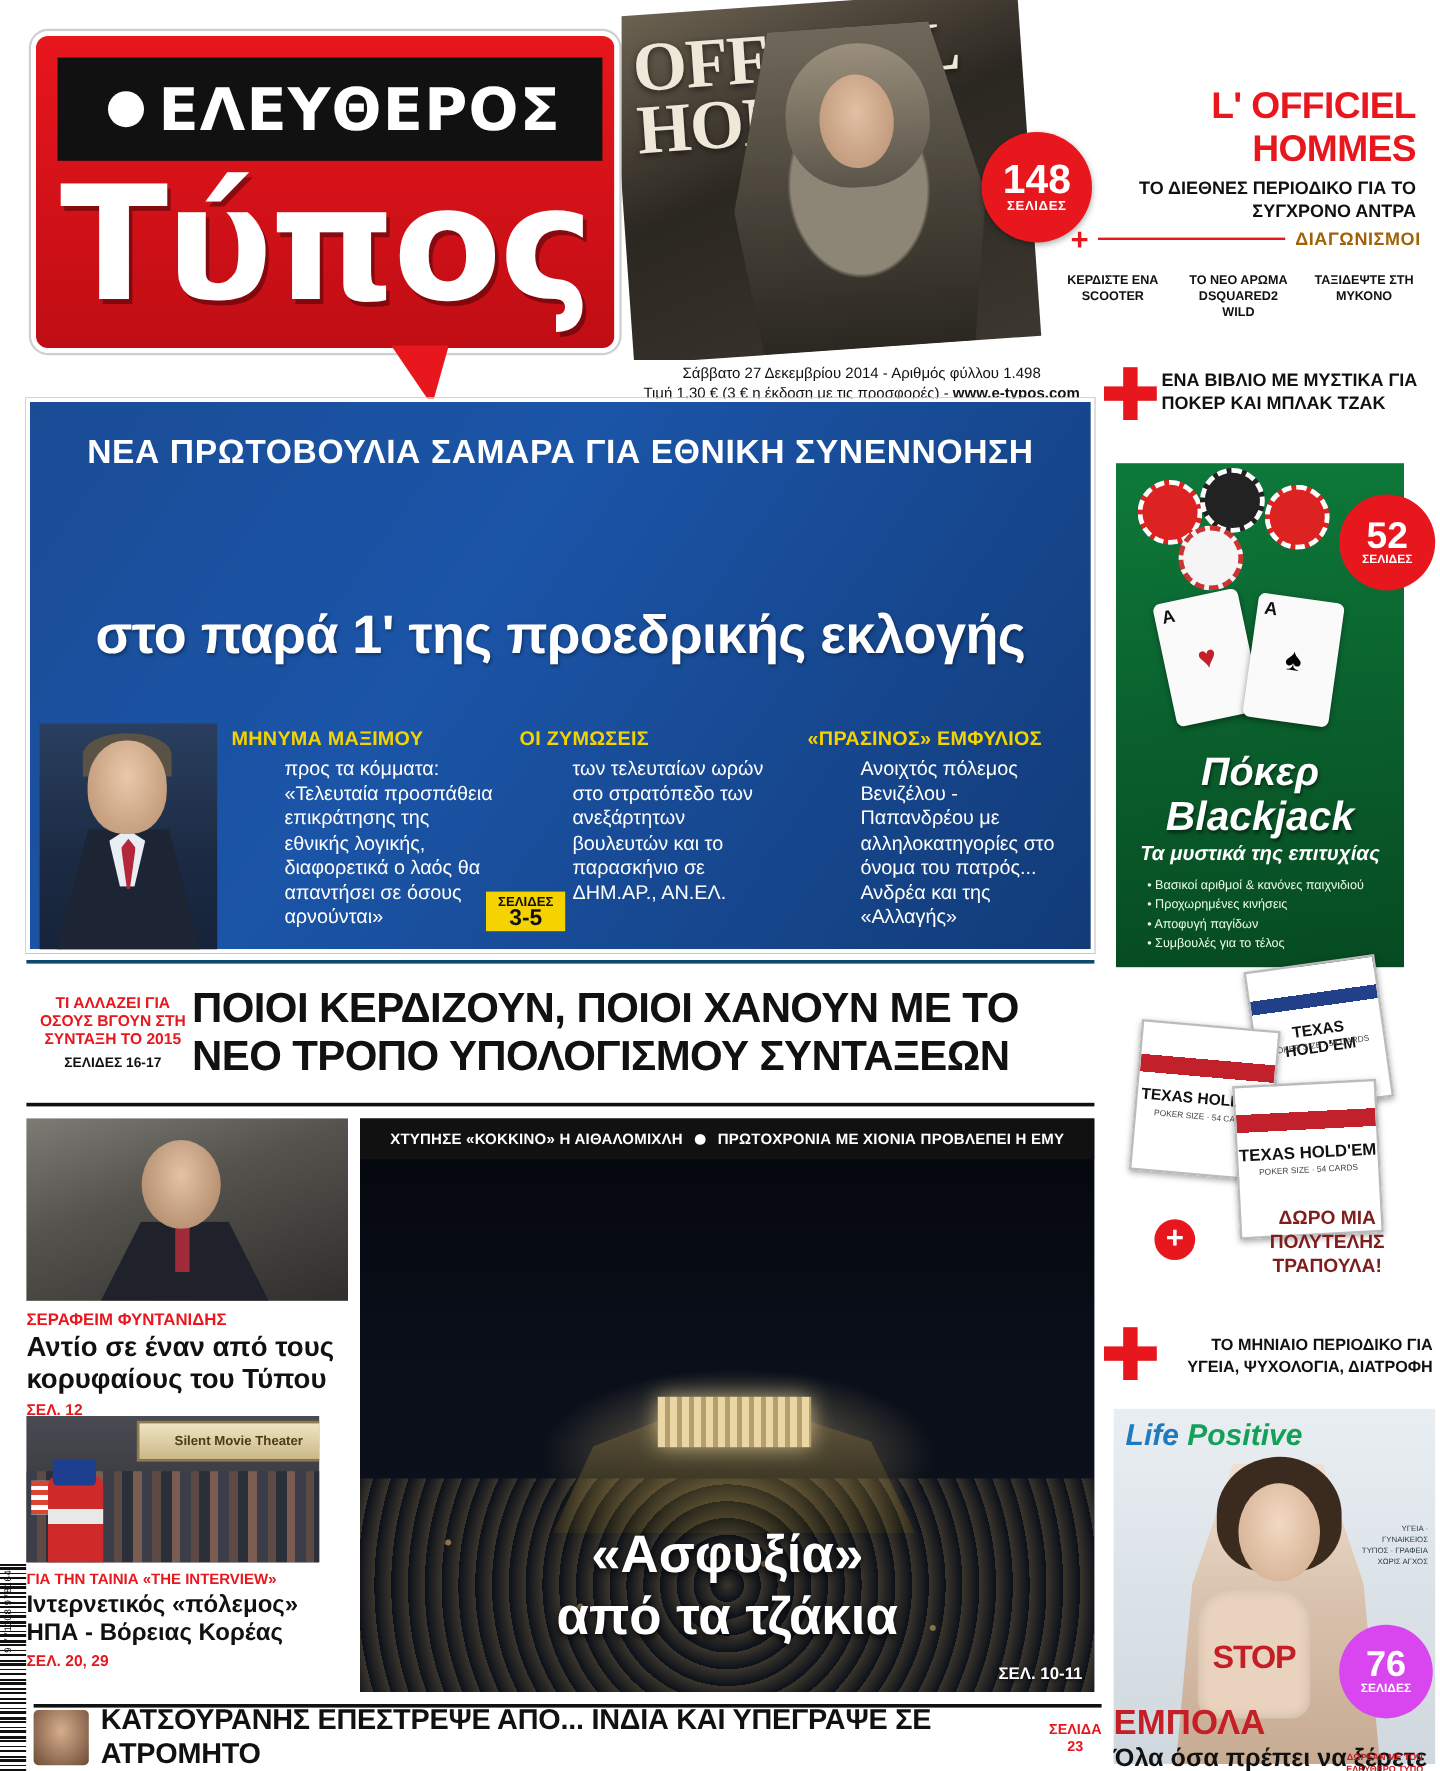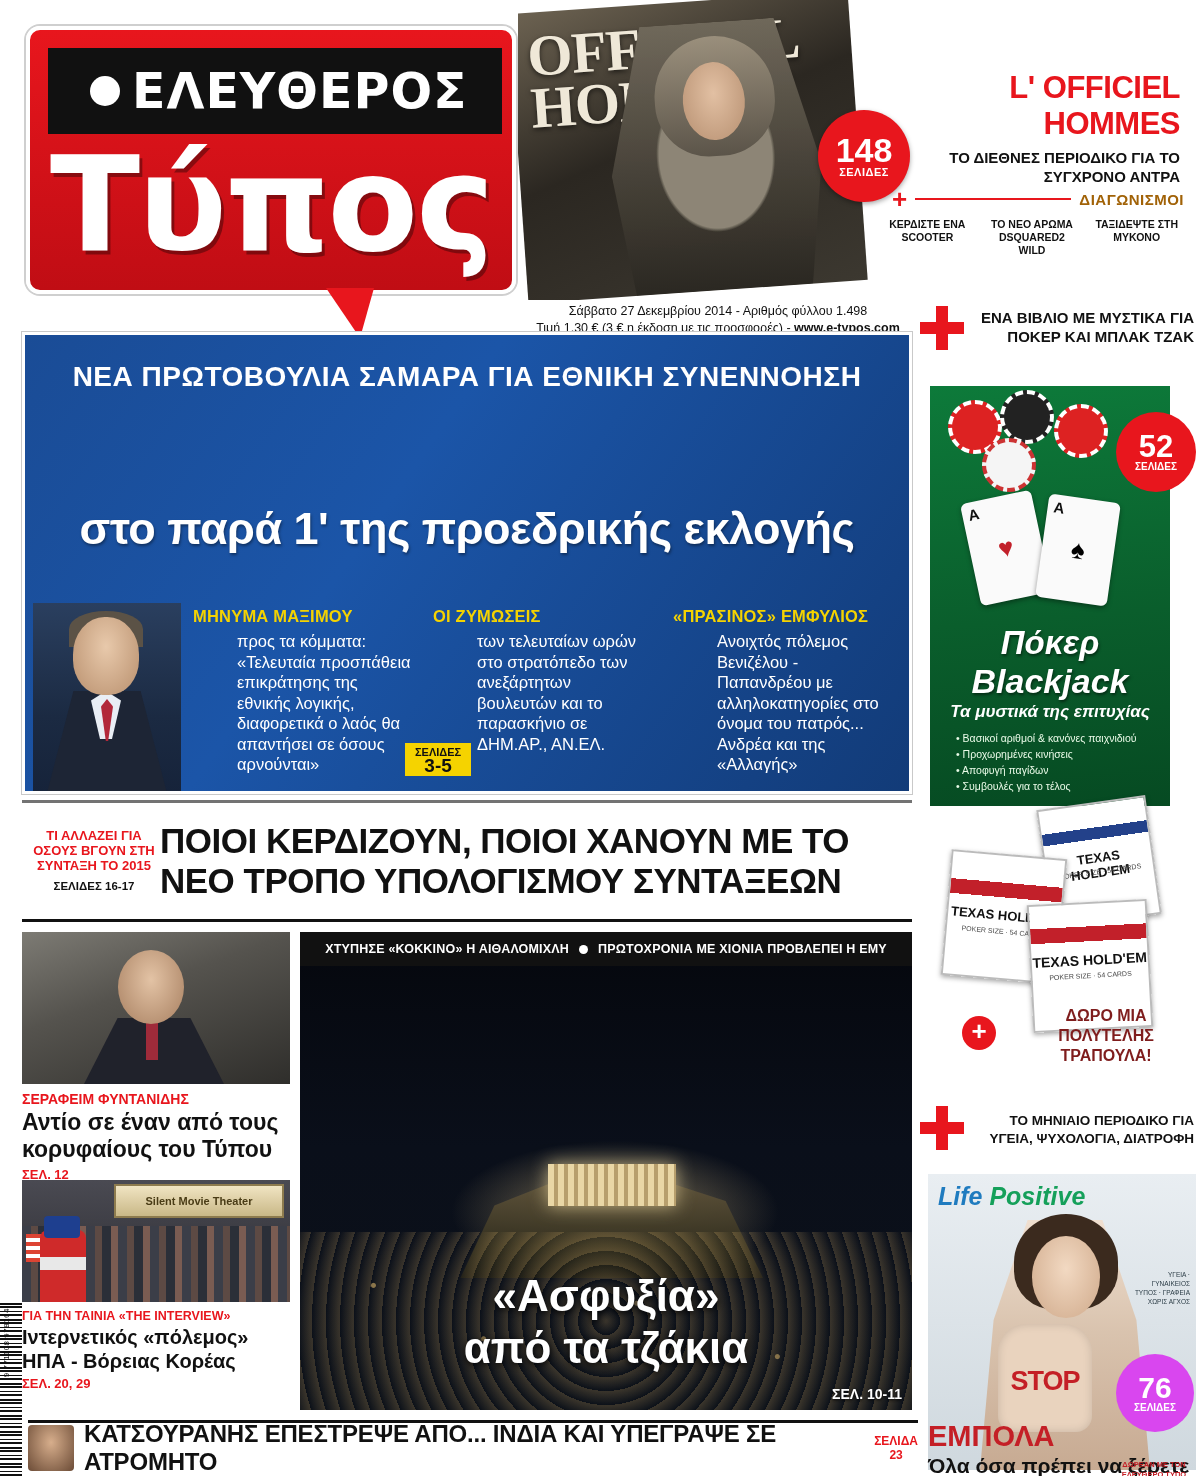"ΚΕΡΔΙΣΤΕ ΕΝΑ SCOOTER" .contest-cols { top: 218px -> 228px }
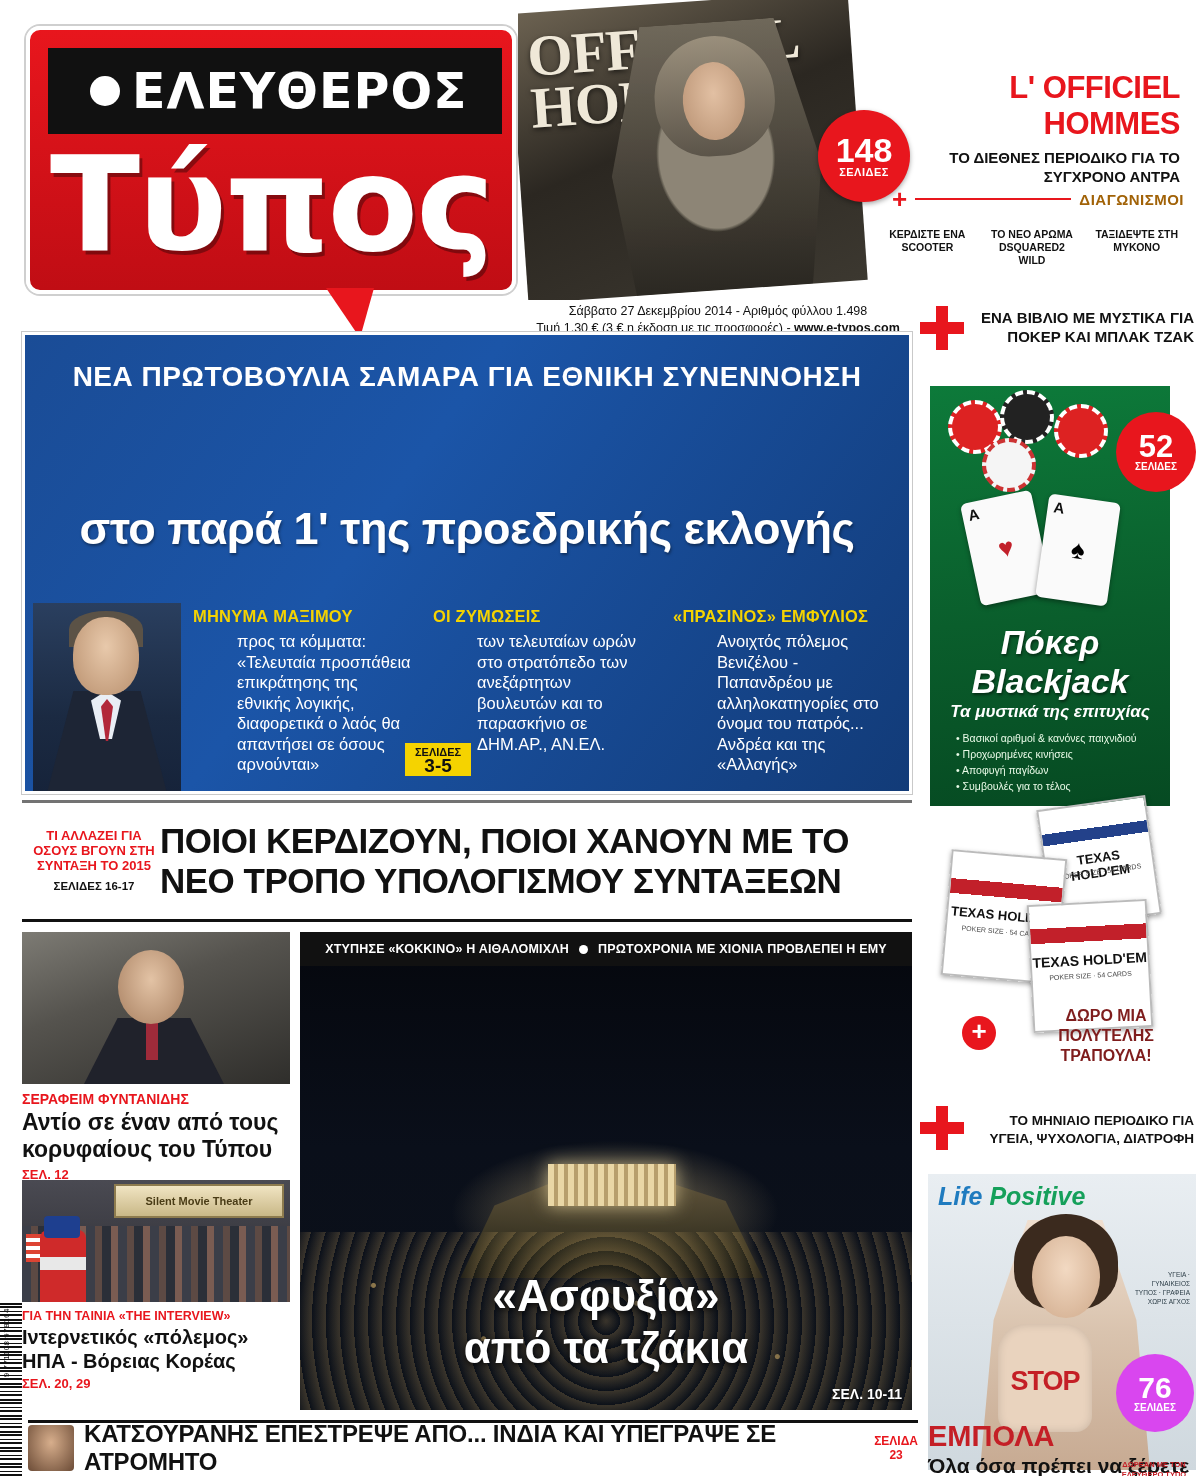"ΕΝΑ ΒΙΒΛΙΟ ΜΕ ΜΥΣΤΙΚΑ ΓΙΑ" .poker-head { text-align: right -> none }
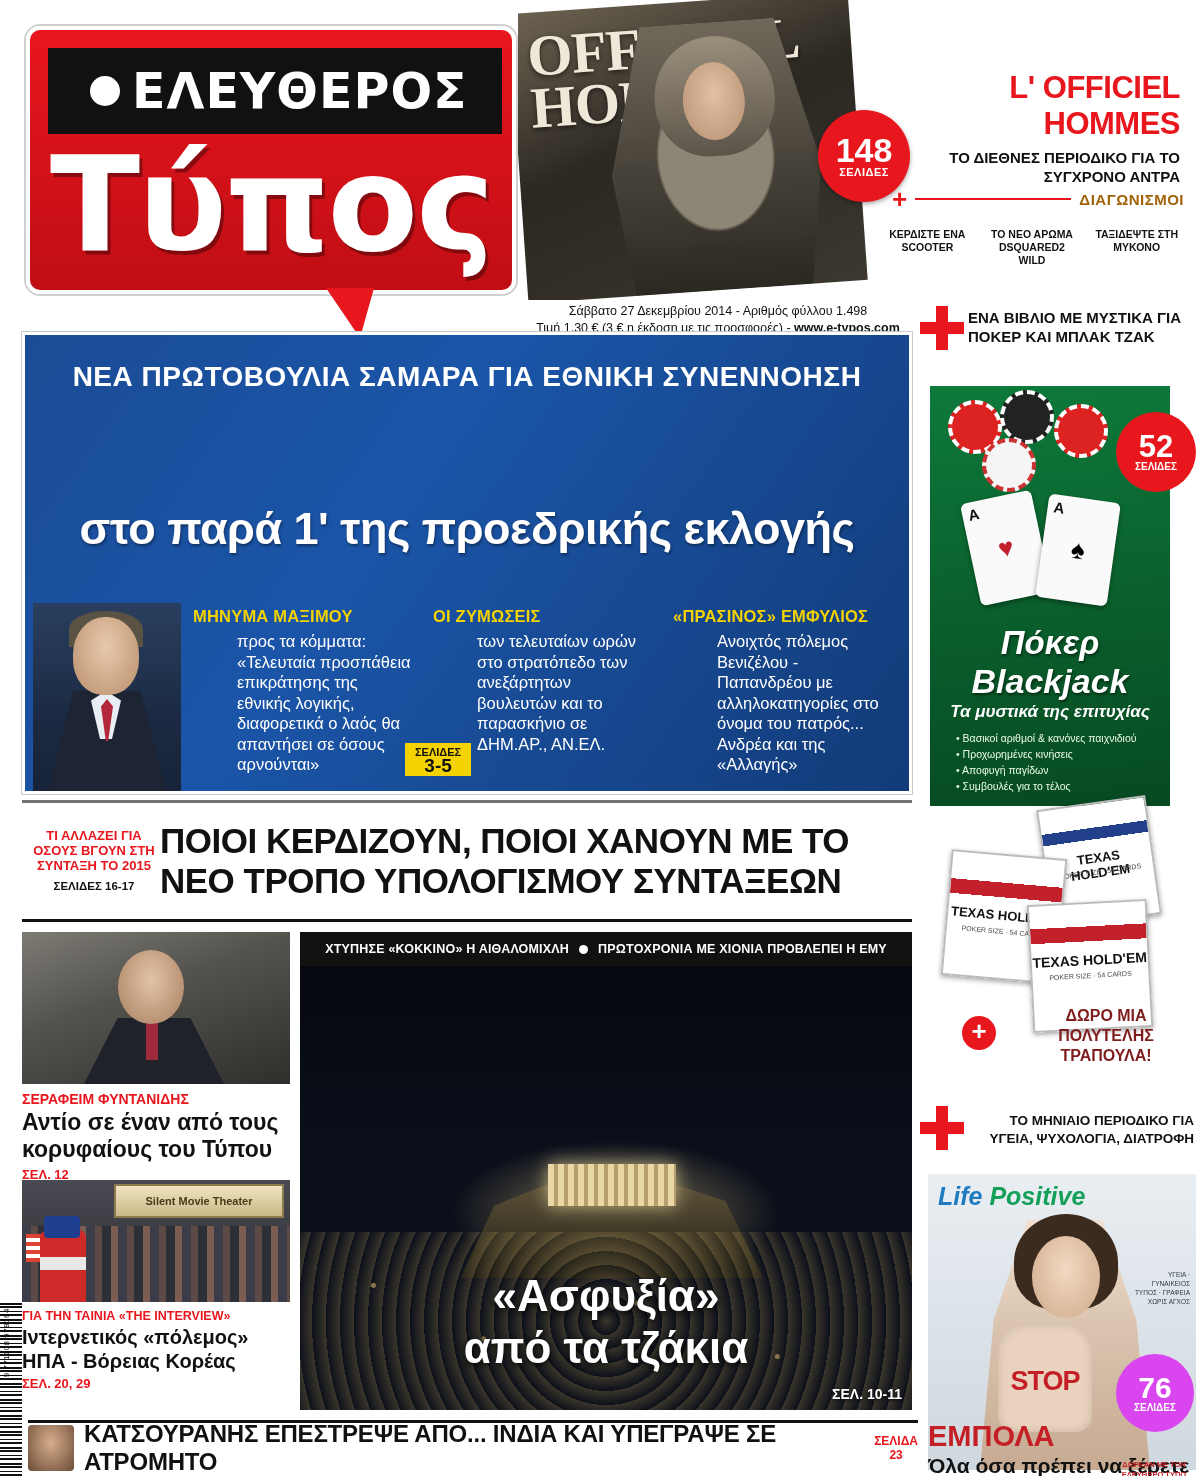"ΤΙ ΑΛΛΑΖΕΙ ΓΙΑ ΟΣΟΥΣ ΒΓΟΥΝ" .pensions { border-top: 3px solid #737373 -> 3px solid #0c4a6e }
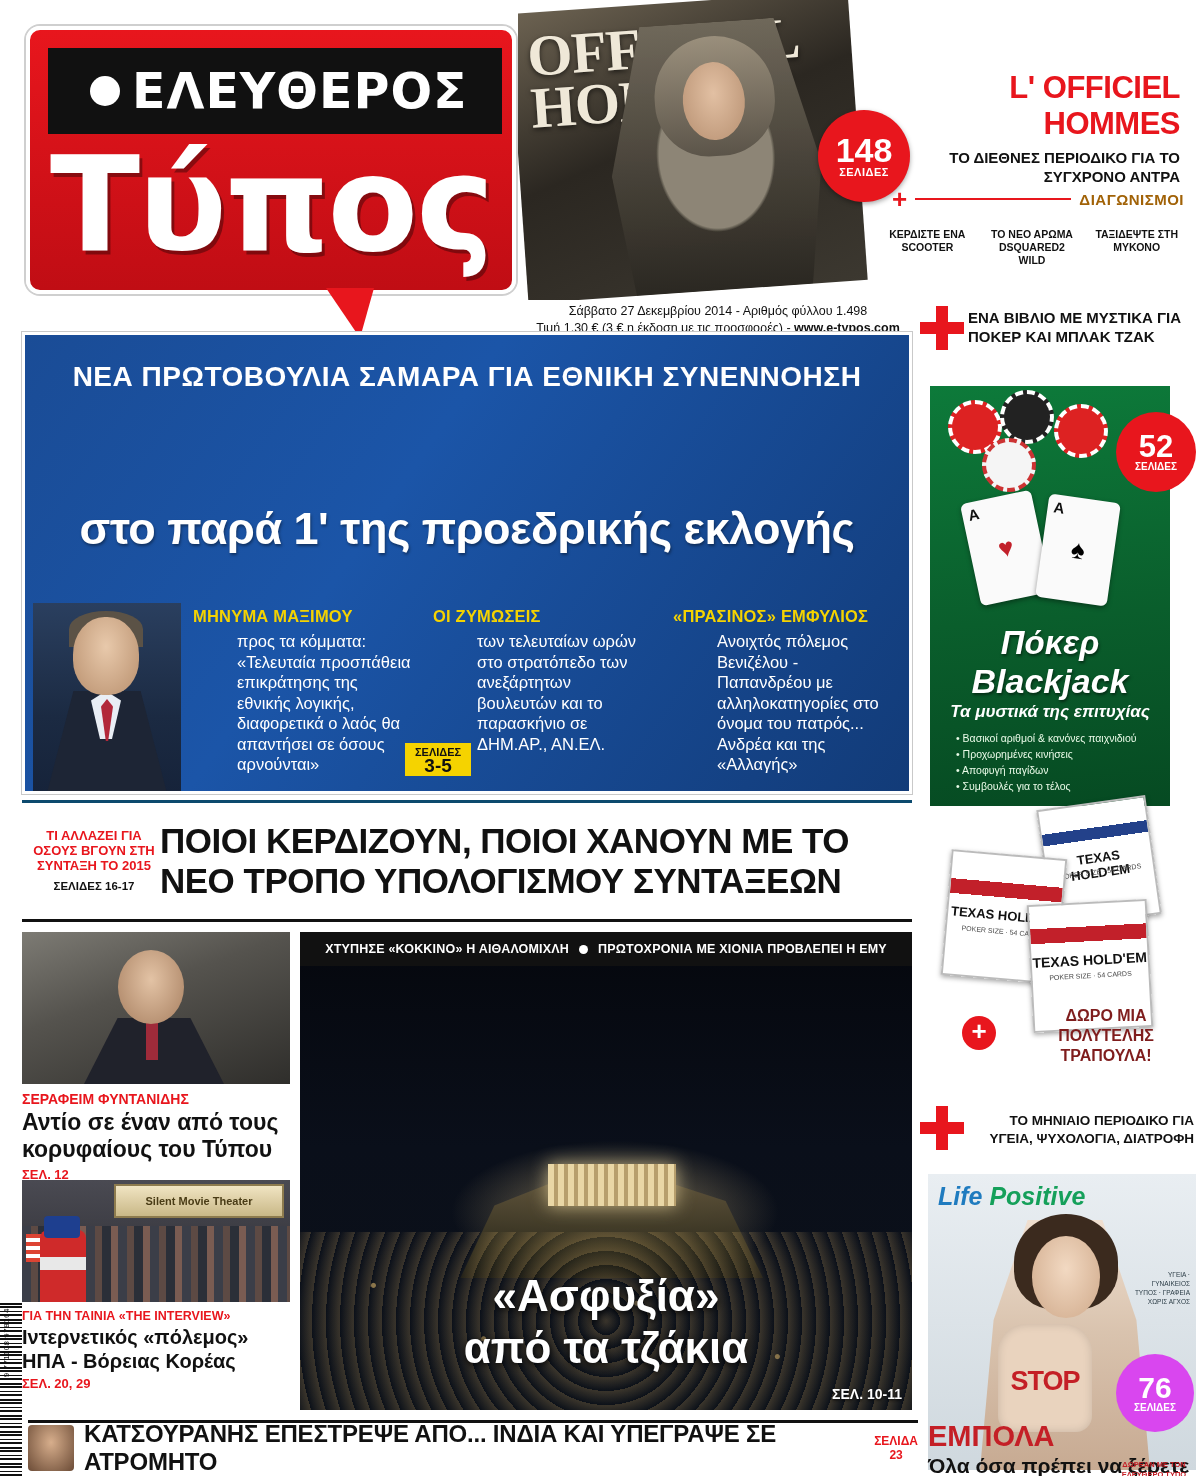"Silent Movie Theater" .story-interview .photo { width: 268px -> 244px }
